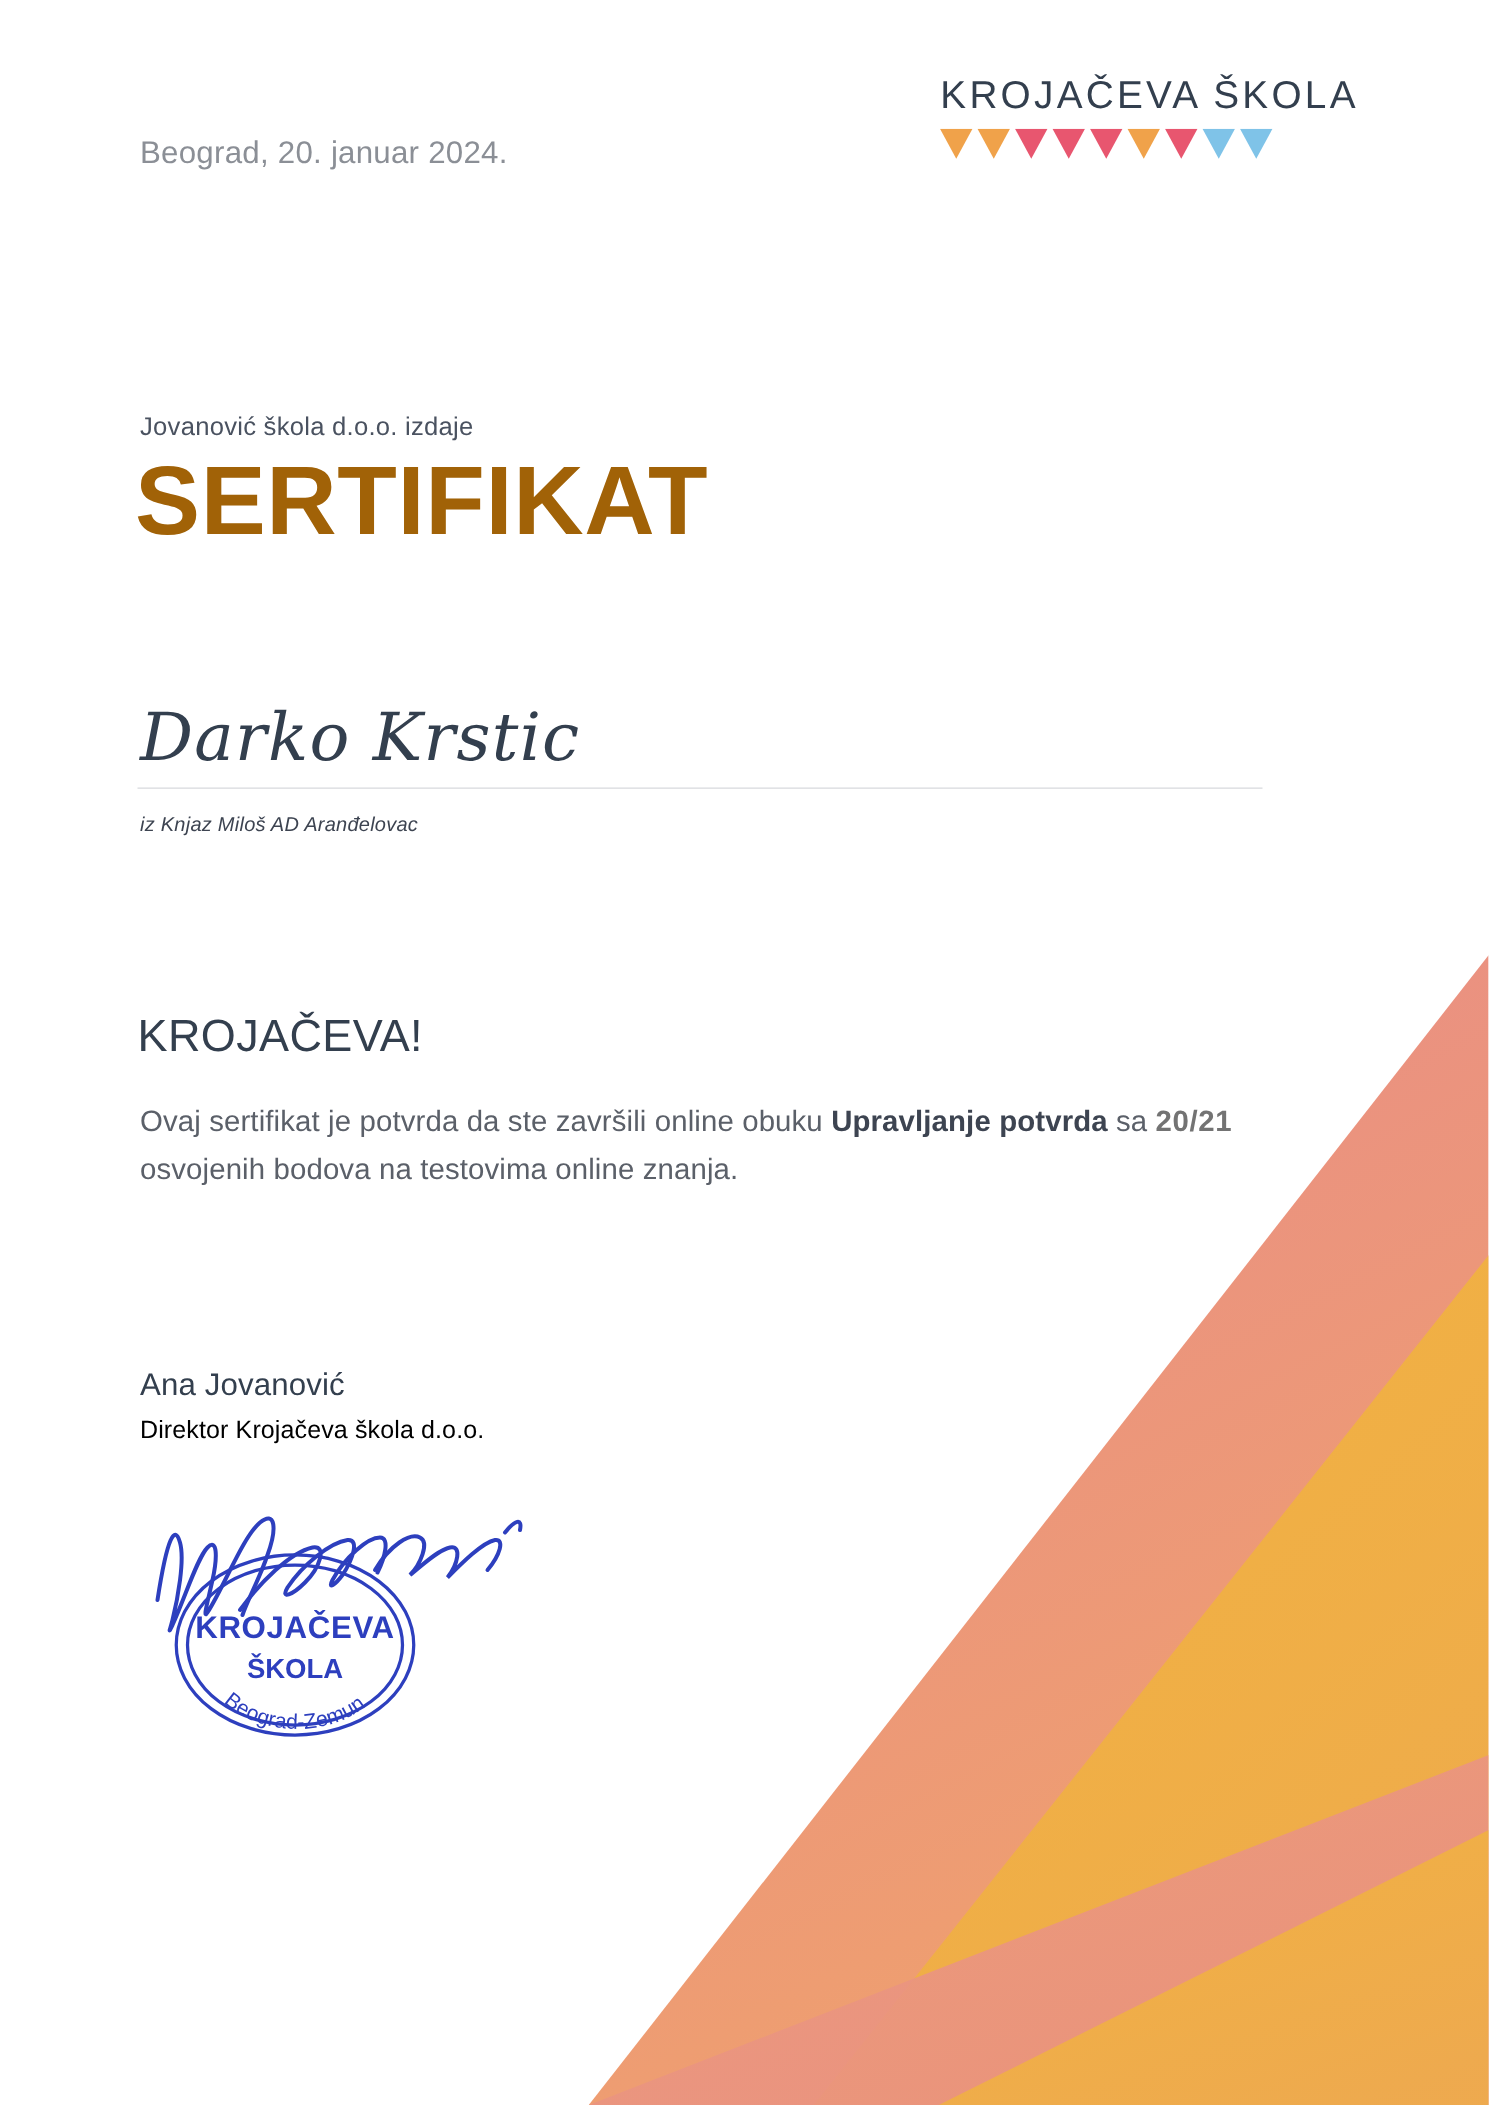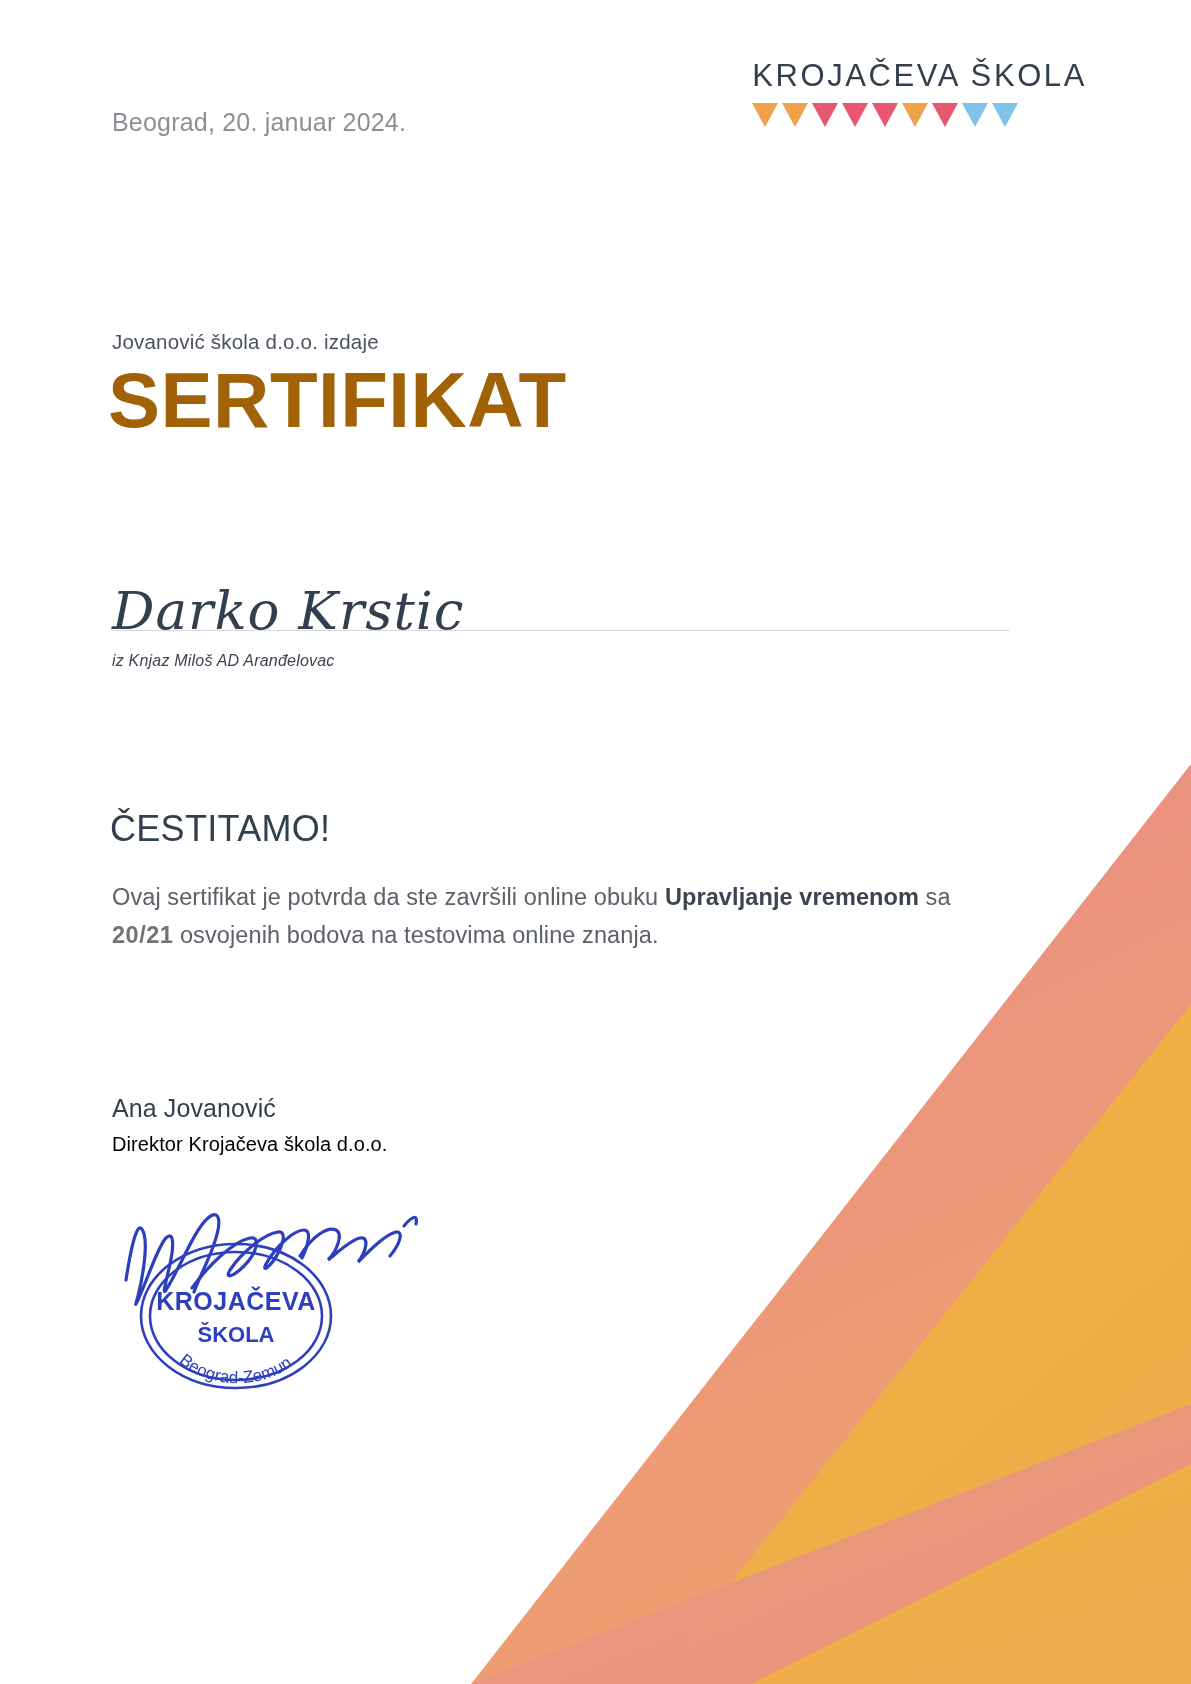"Darko Krstic" .recipient-name { margin-top: 20px -> none }
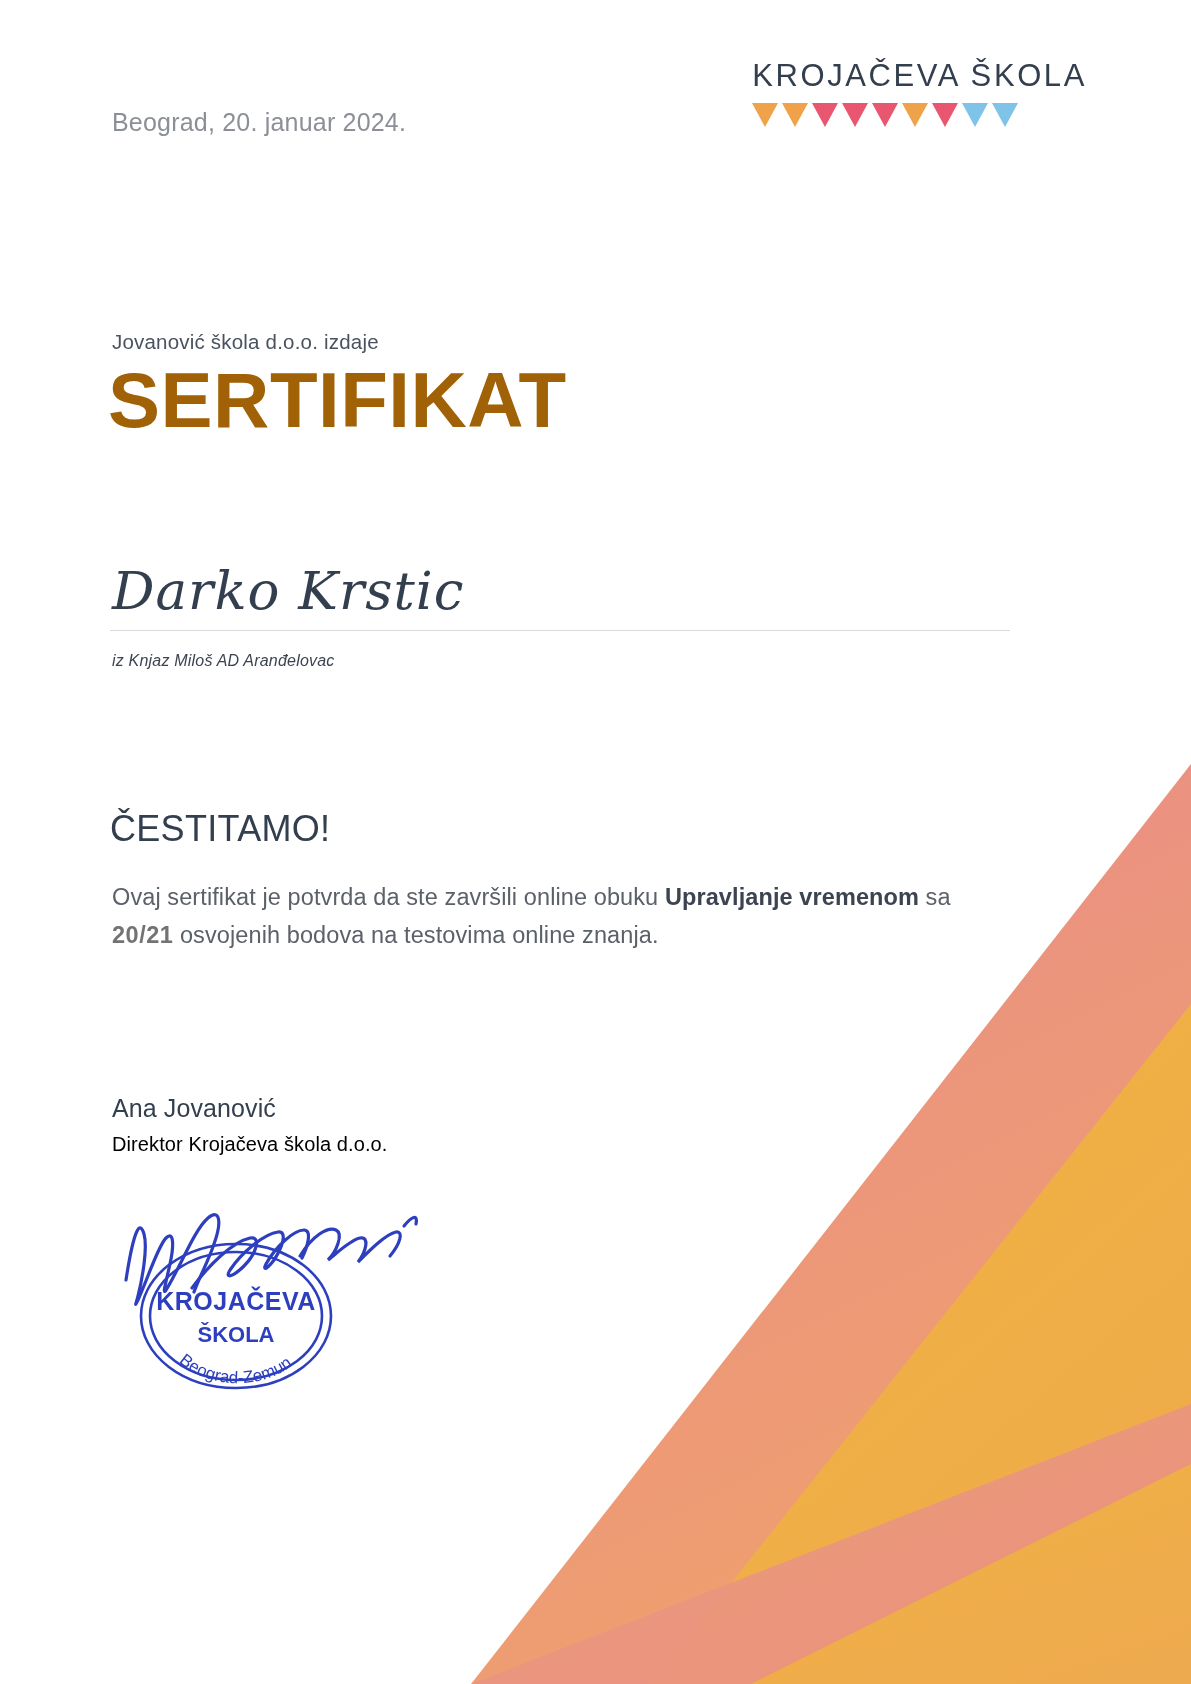"ČESTITAMO!" div.congrats { text: ČESTITAMO -> KROJAČEVA }
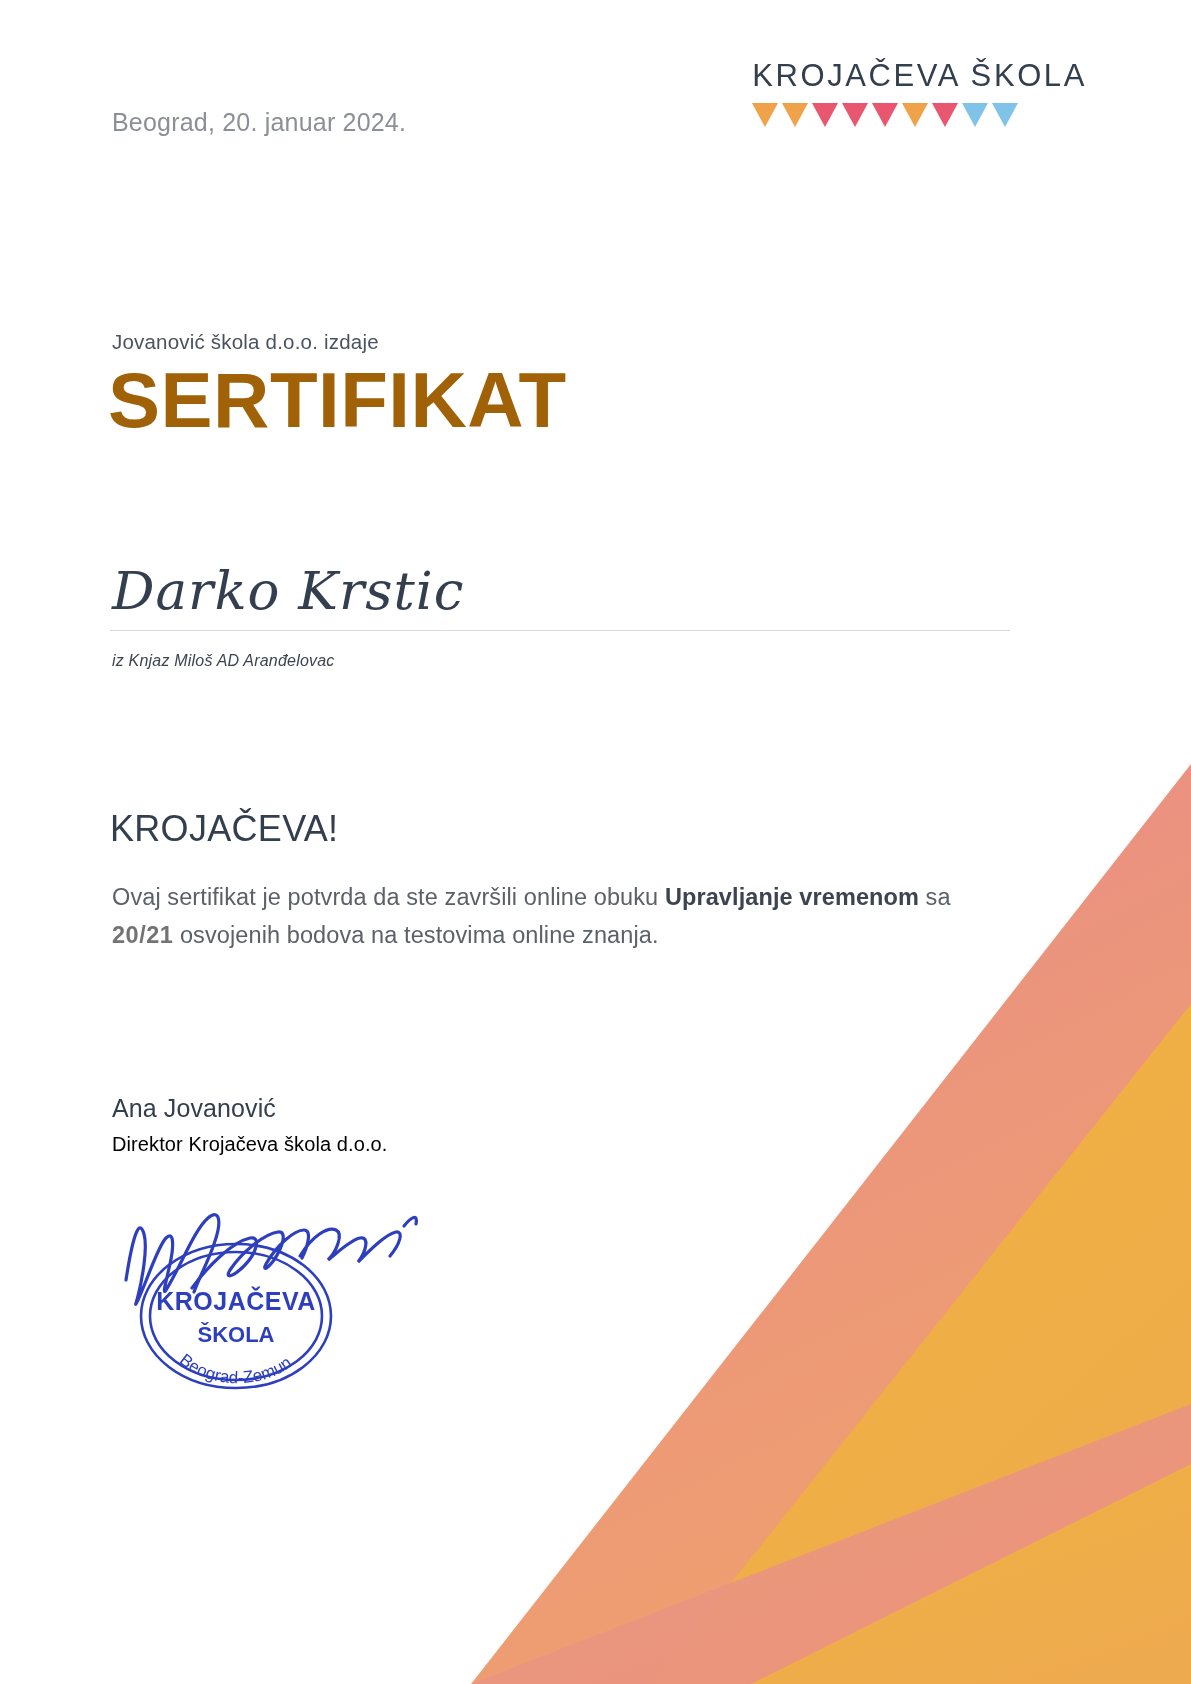"Upravljanje vremenom" b { text: vremenom -> potvrda }
